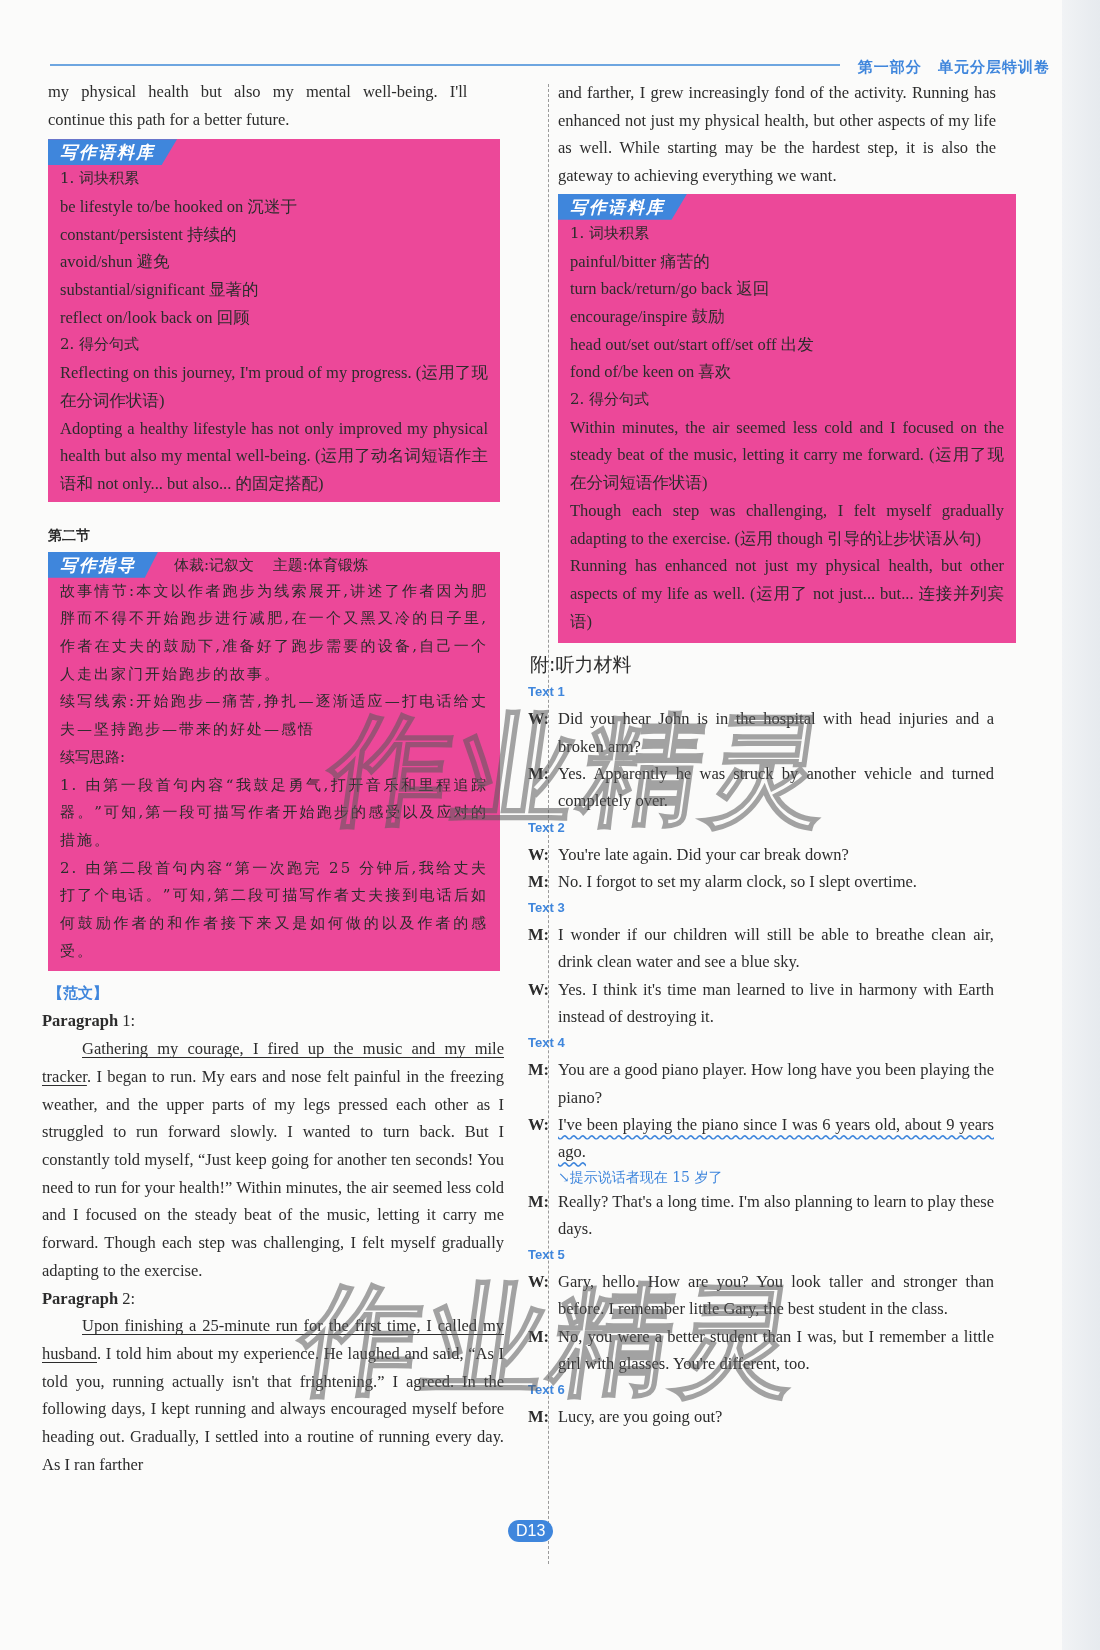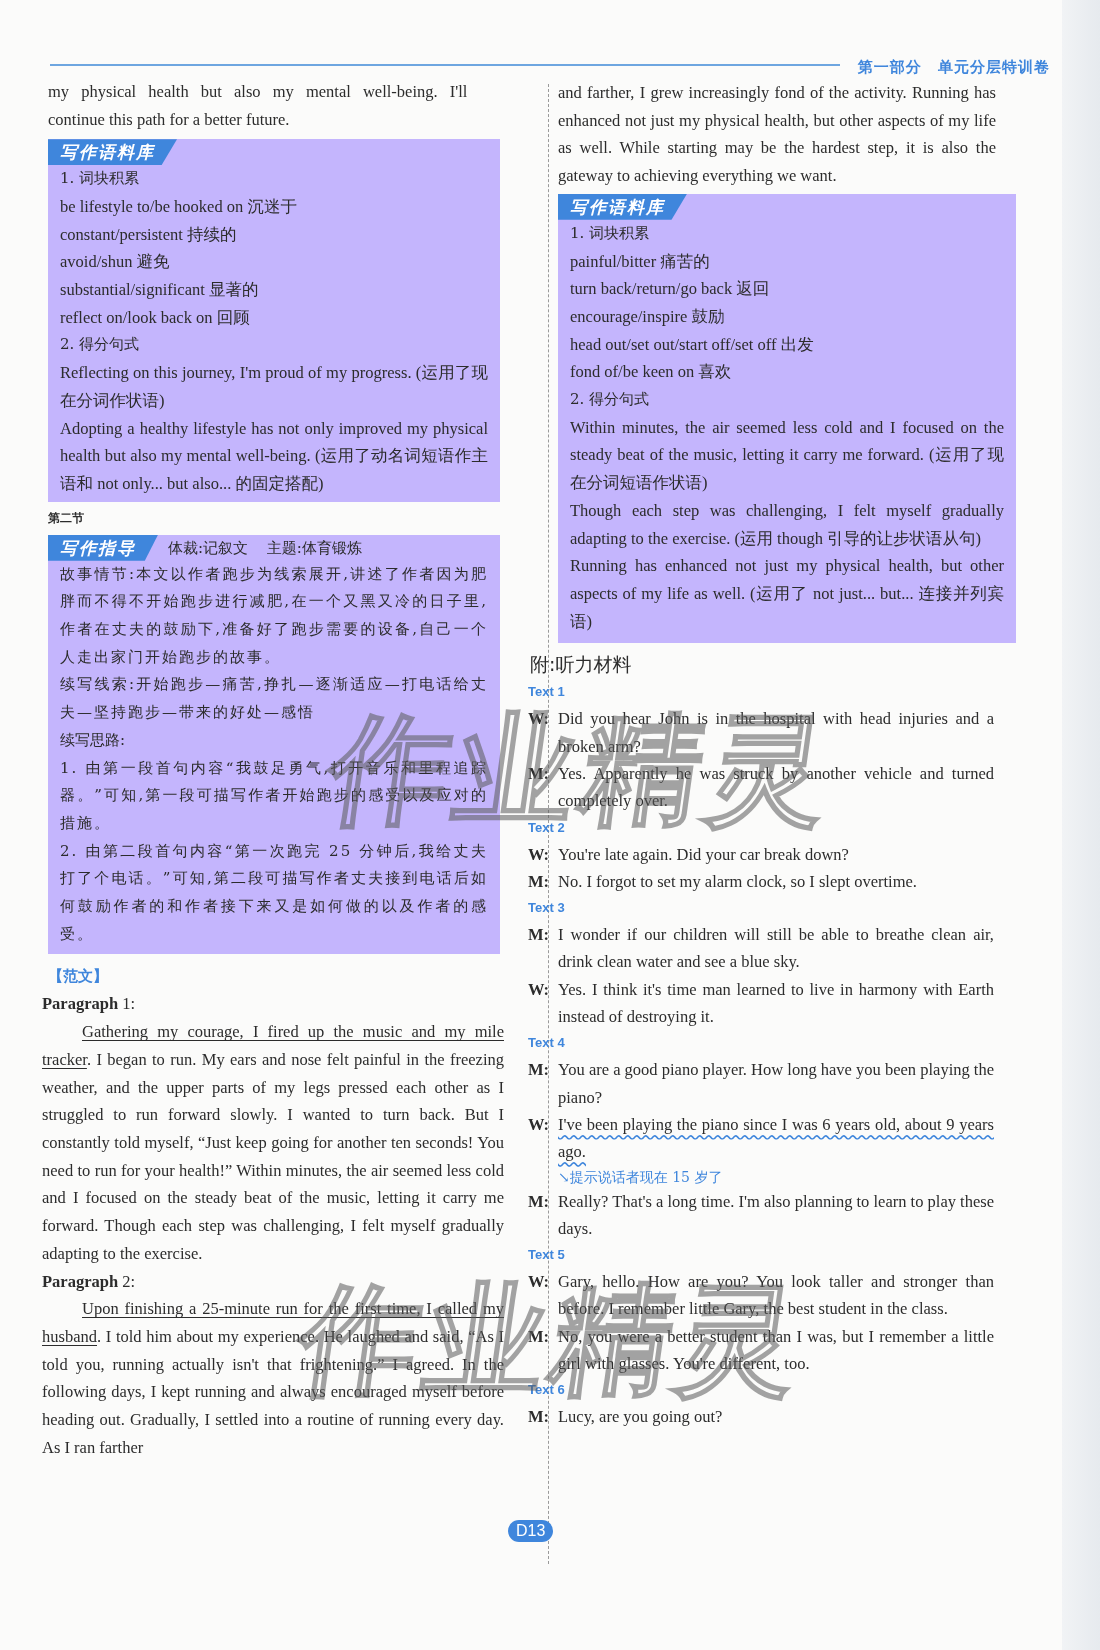"写作语料库" .box { background: #c4b5fd -> #ec4899 }
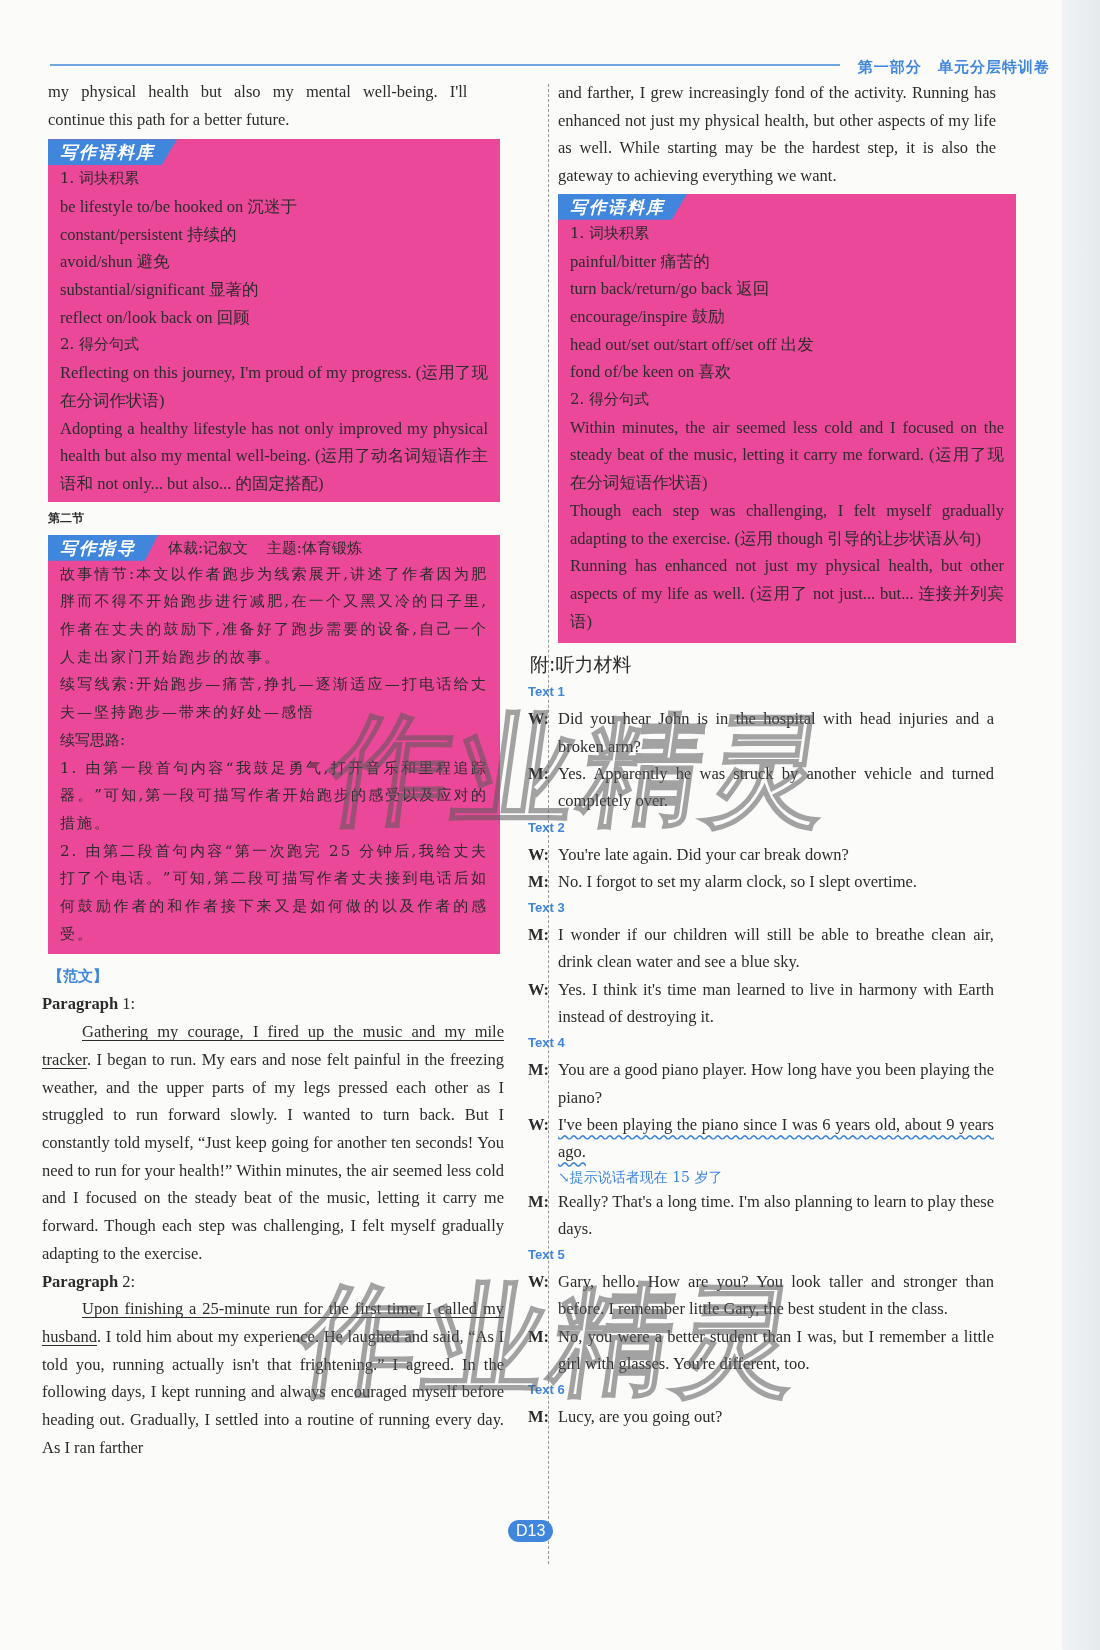"第二节" .section-title { font-size: 12px -> 14px; margin: 3px 0 2px 0 -> 20px 0 2px 0 }
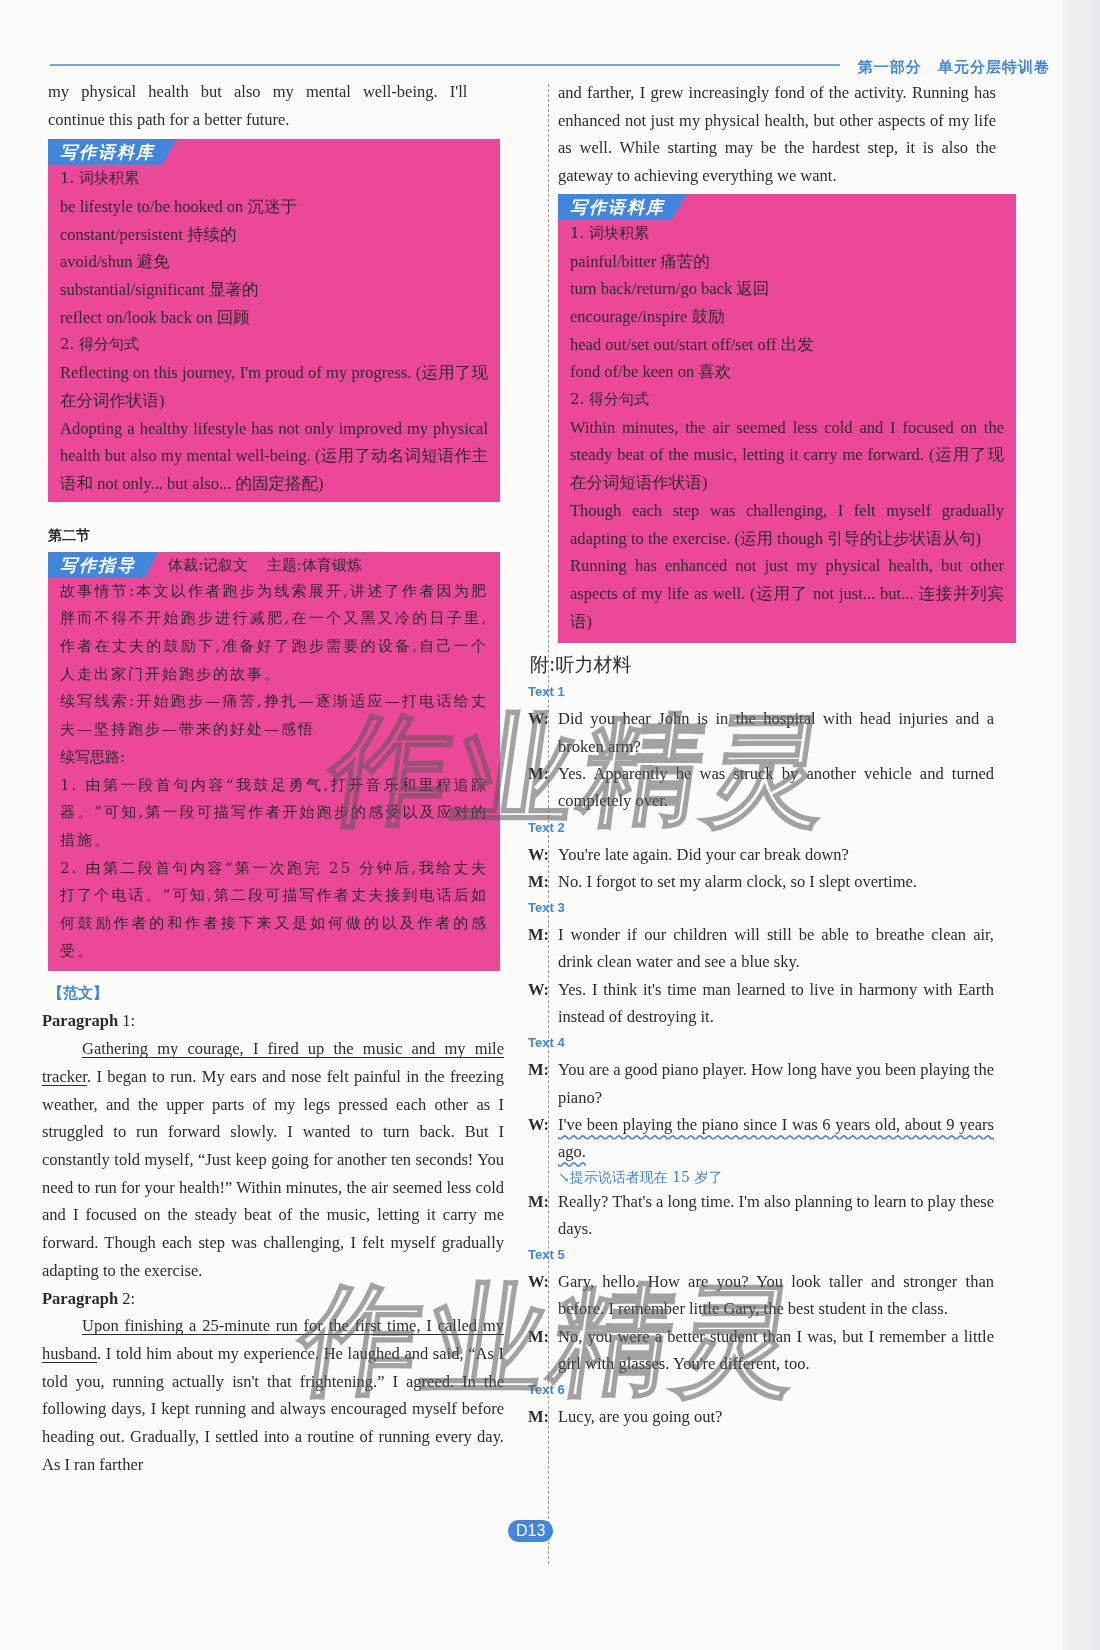"写作指导" .box-head { gap: 6px -> 12px }
